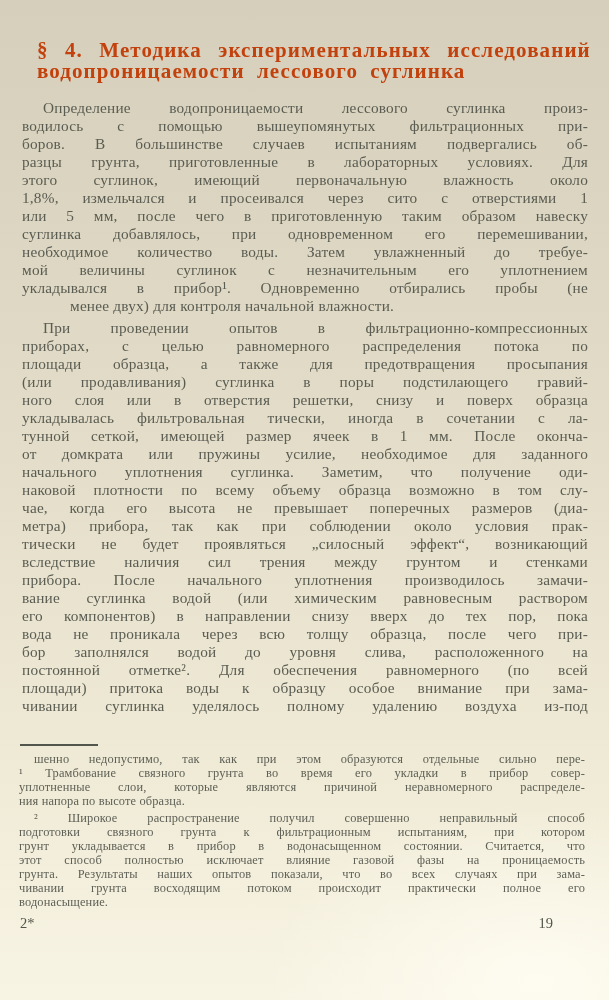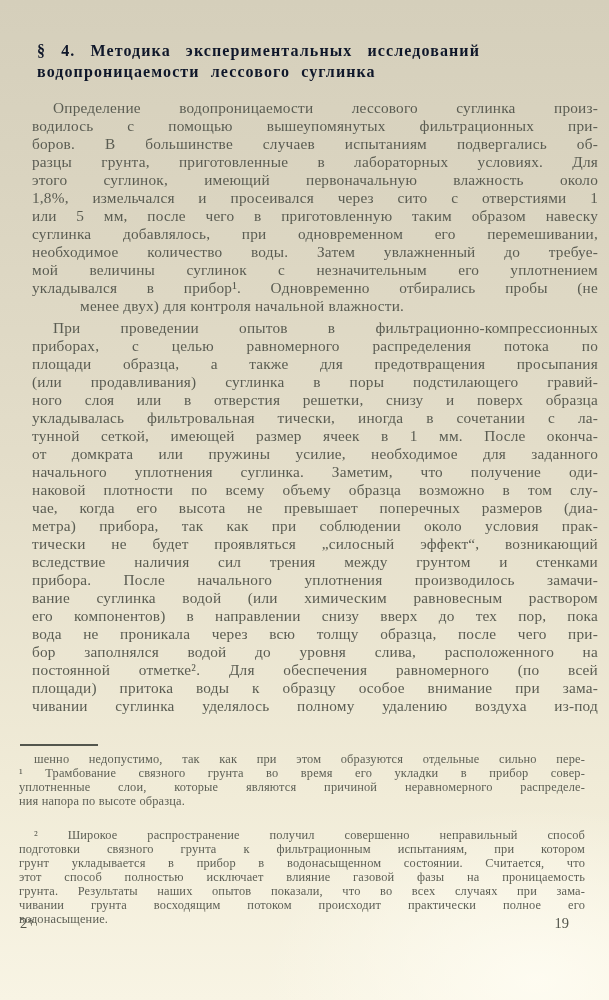"§ 4. Методика экспериментальных" .heading { color: #0f172a -> #c2410c; font-size: 16px -> 21px }
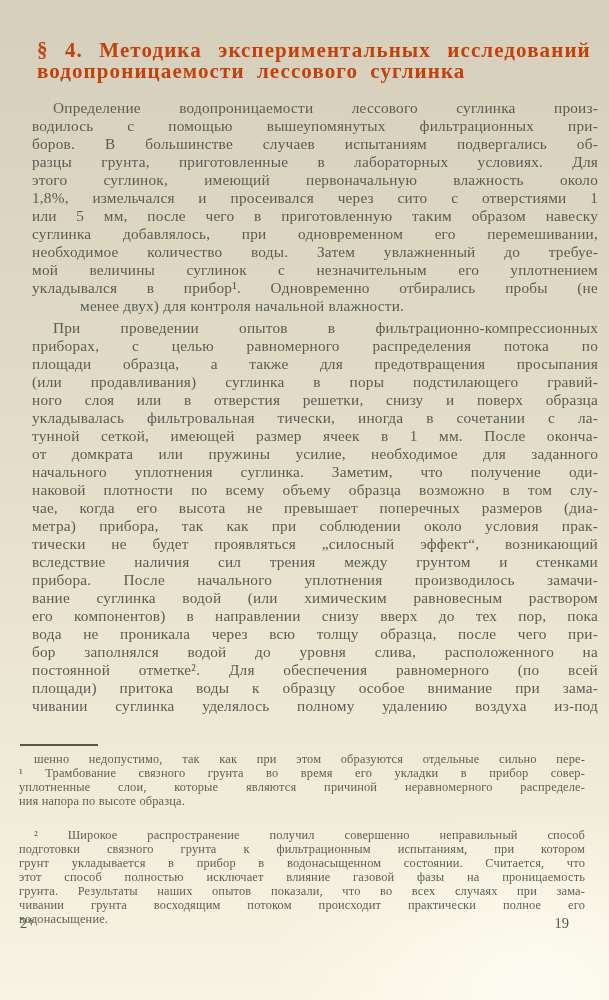"Определение водопроницаемости лессового" .body-text { left: 32px -> 22px }
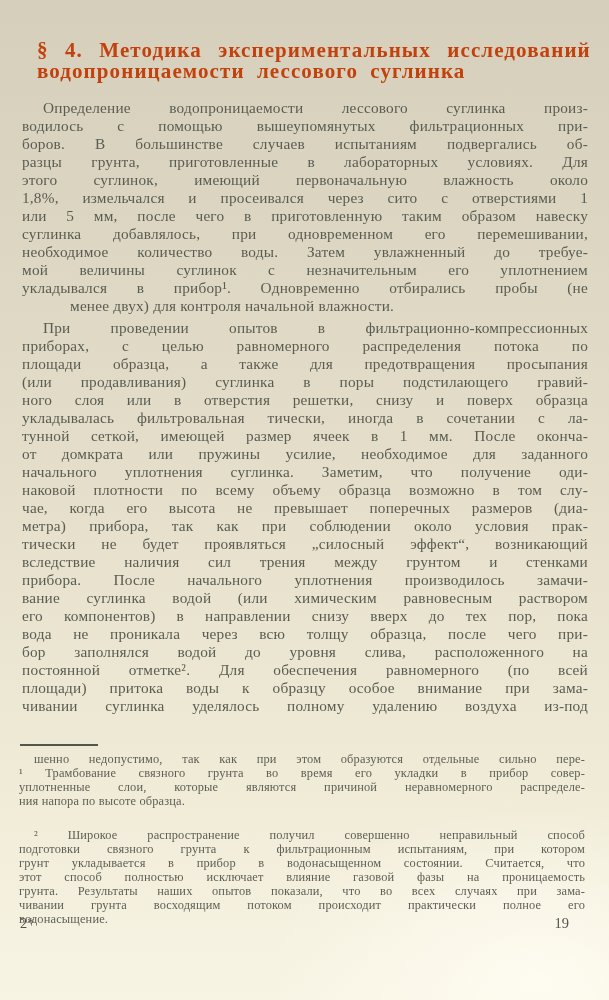"² Широкое распространение получил" .footnote + .footnote { margin-top: 20px -> 3px }
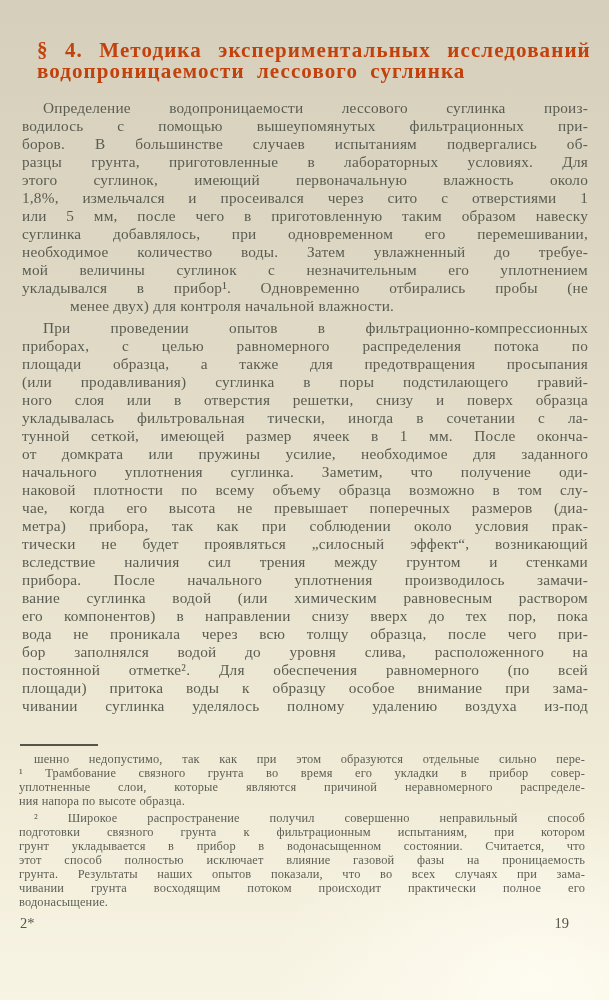"19" .footer-right { right: 40px -> 56px }
